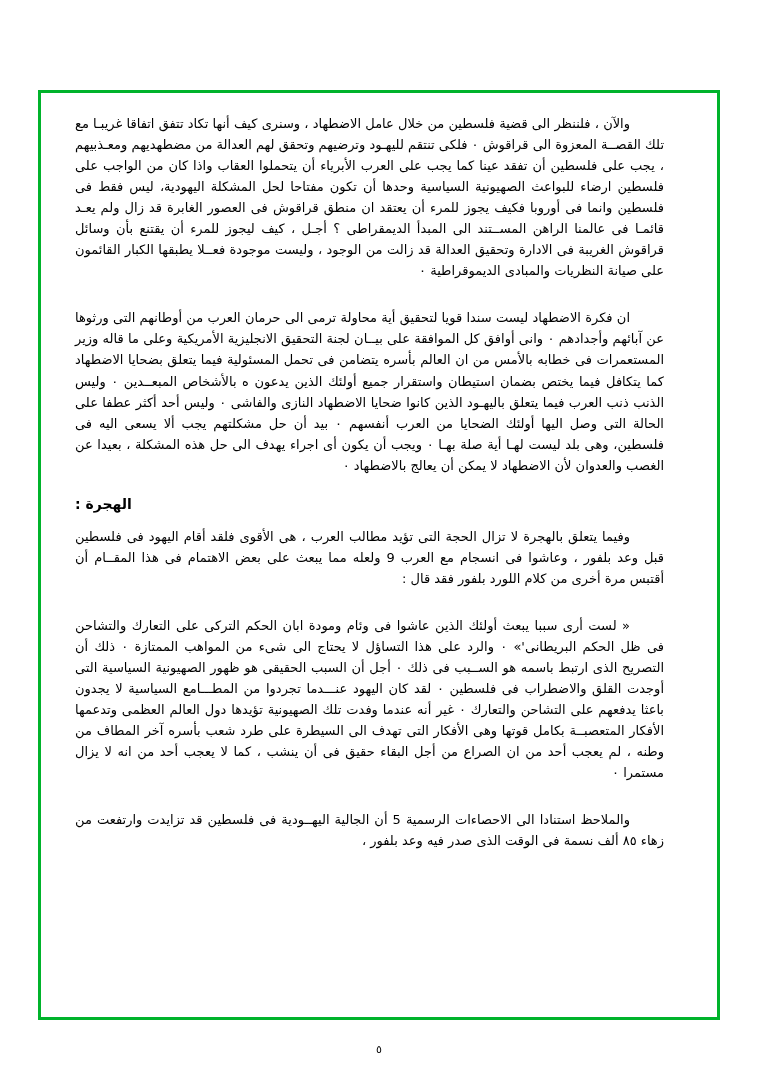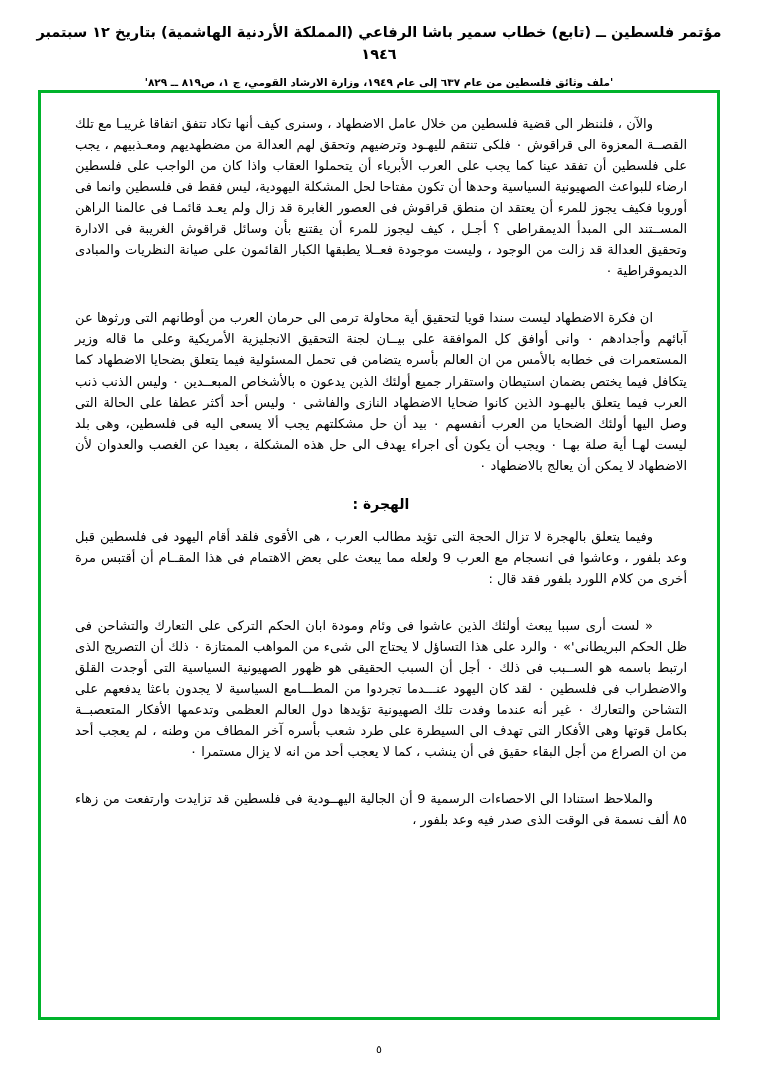"مؤتمر فلسطين ــ (تابع) خطاب" div.header { html: <div> <div>مؤتمر فلسطين ــ (تابع) خطاب سمير باشا الرفاعي (المملكة الأردنية الهاشمية) بتاريخ ١٢ سبتمبر ١٩٤٦</div> <div>'ملف وثائق فلسطين من عام ٦٣٧ إلى عام ١٩٤٩، وزارة الارشاد القومي، ج ١، ص٨١٩ ــ ٨٢٩'</div> </div> -> none }
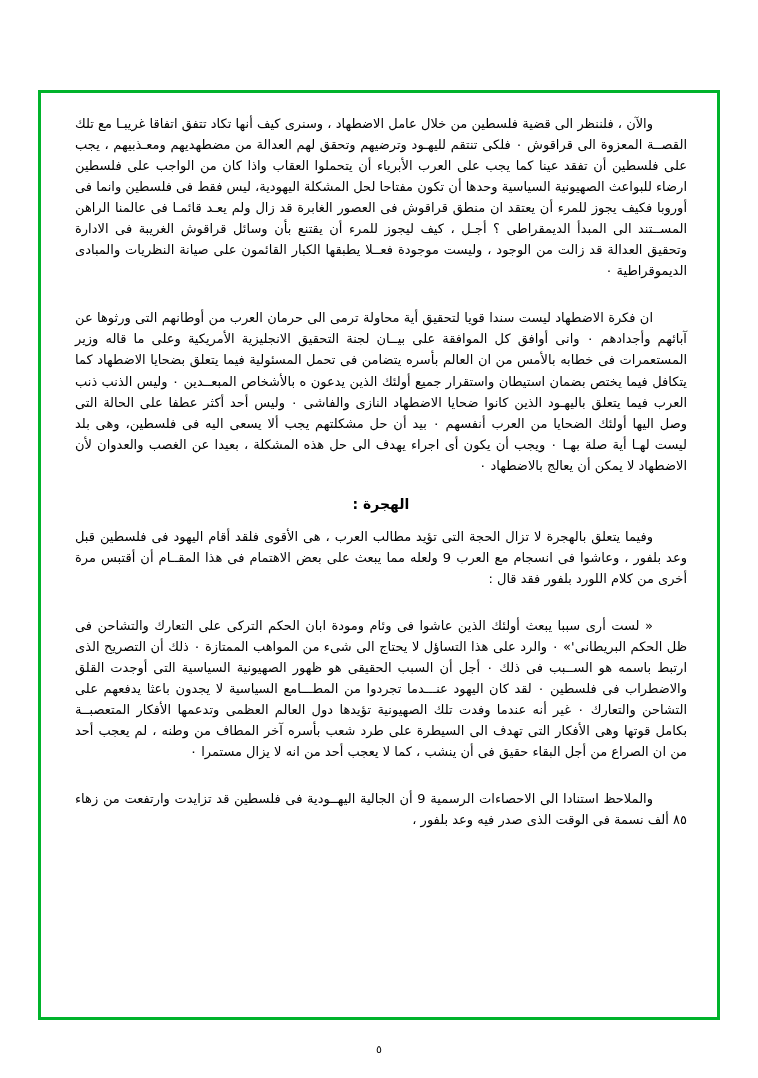"والآن ، فلننظر الى قضية" .frame-inner { padding: 20px 30px 10px 34px -> 20px 53px 10px 34px }
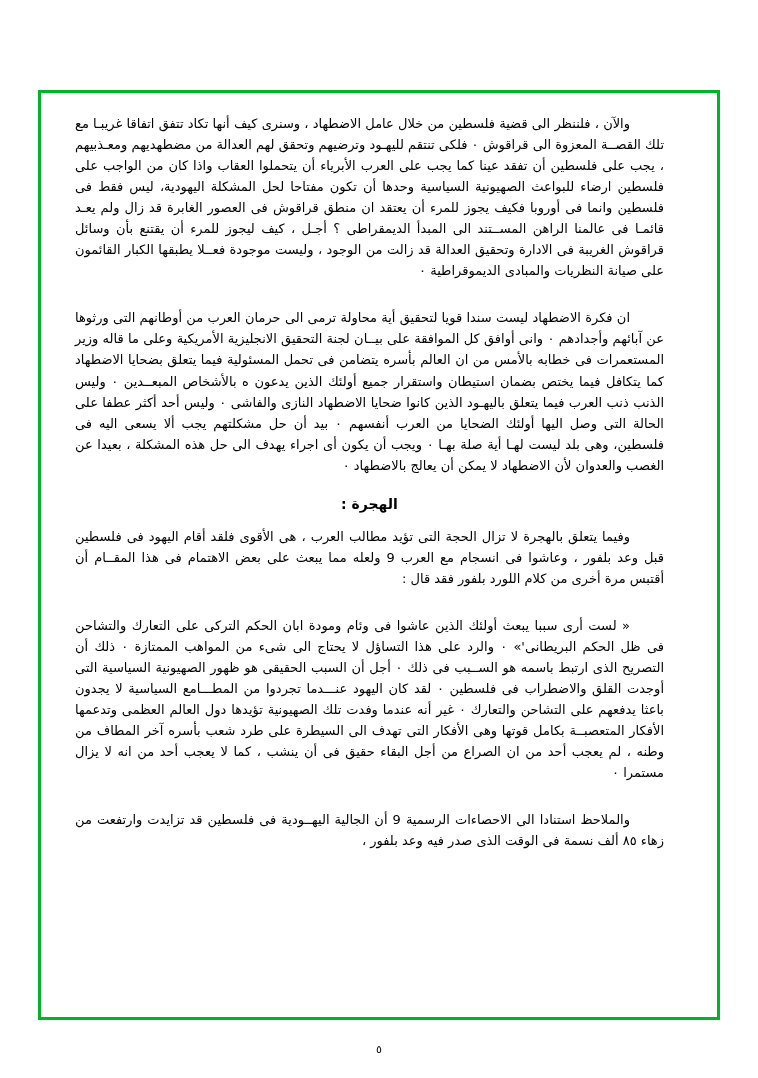"الهجرة :" .section-heading { text-align: center -> left }
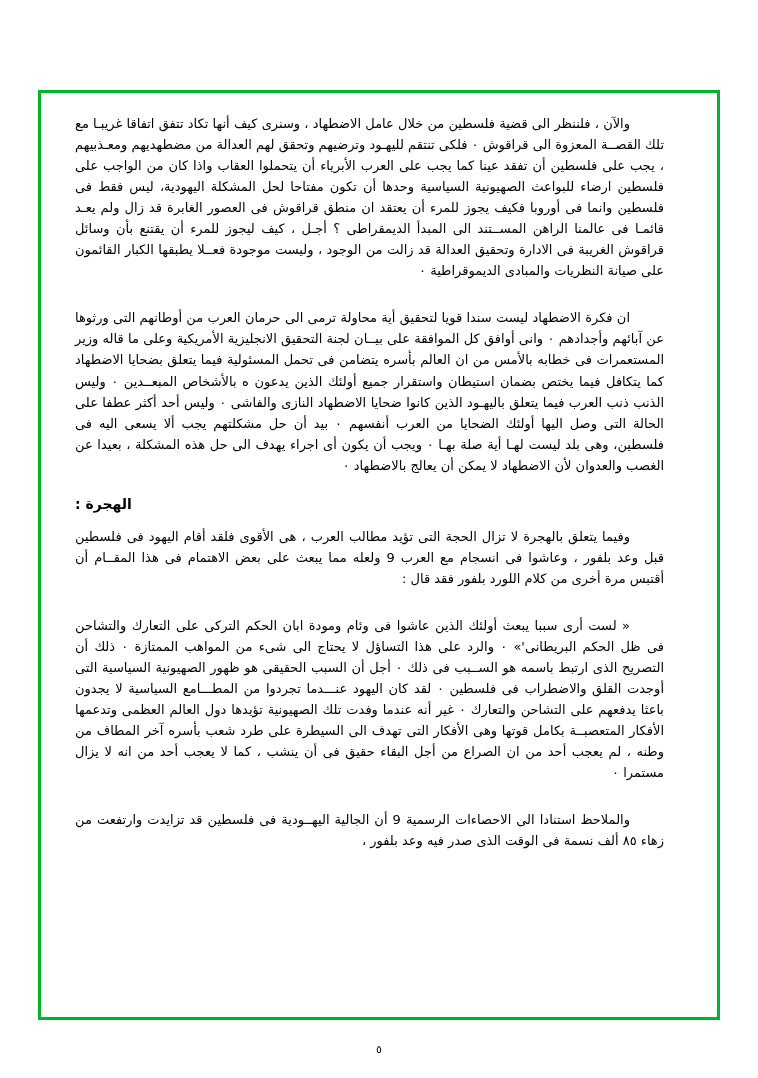"والملاحظ استنادا الى الاحصاءات الرسمية" p.body-par { text: 9 -> 5 }
